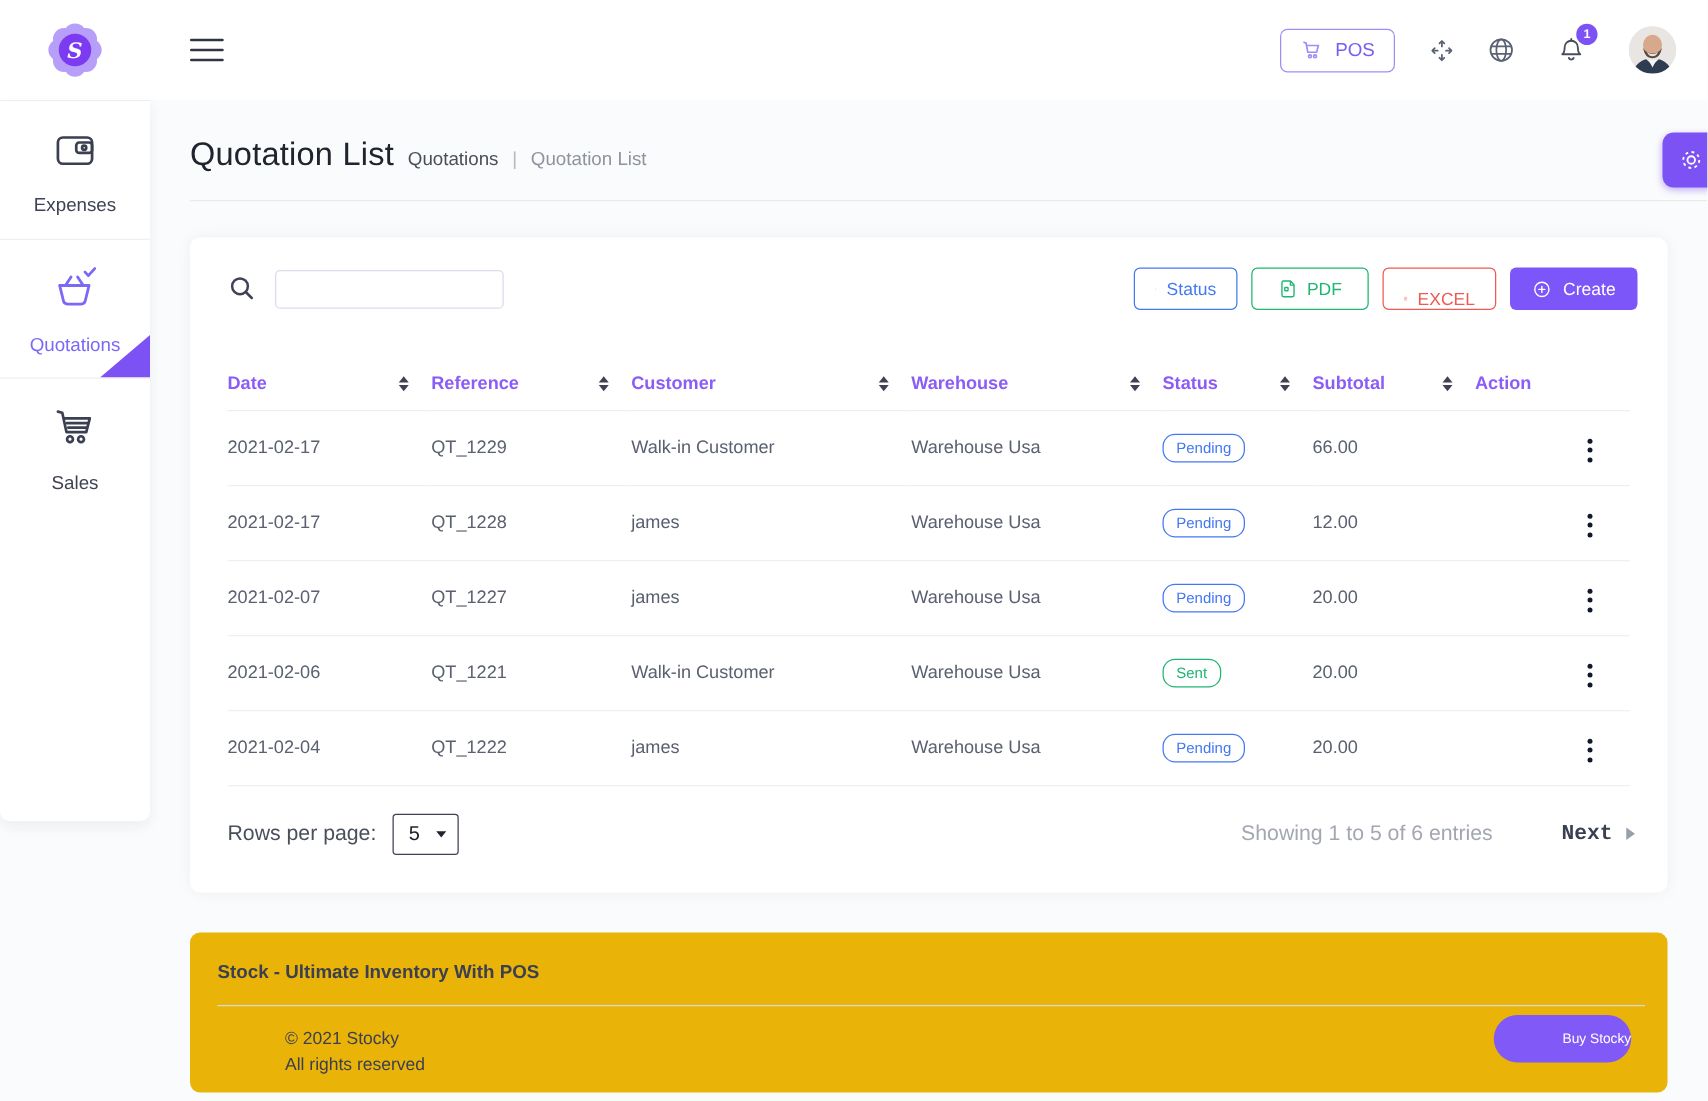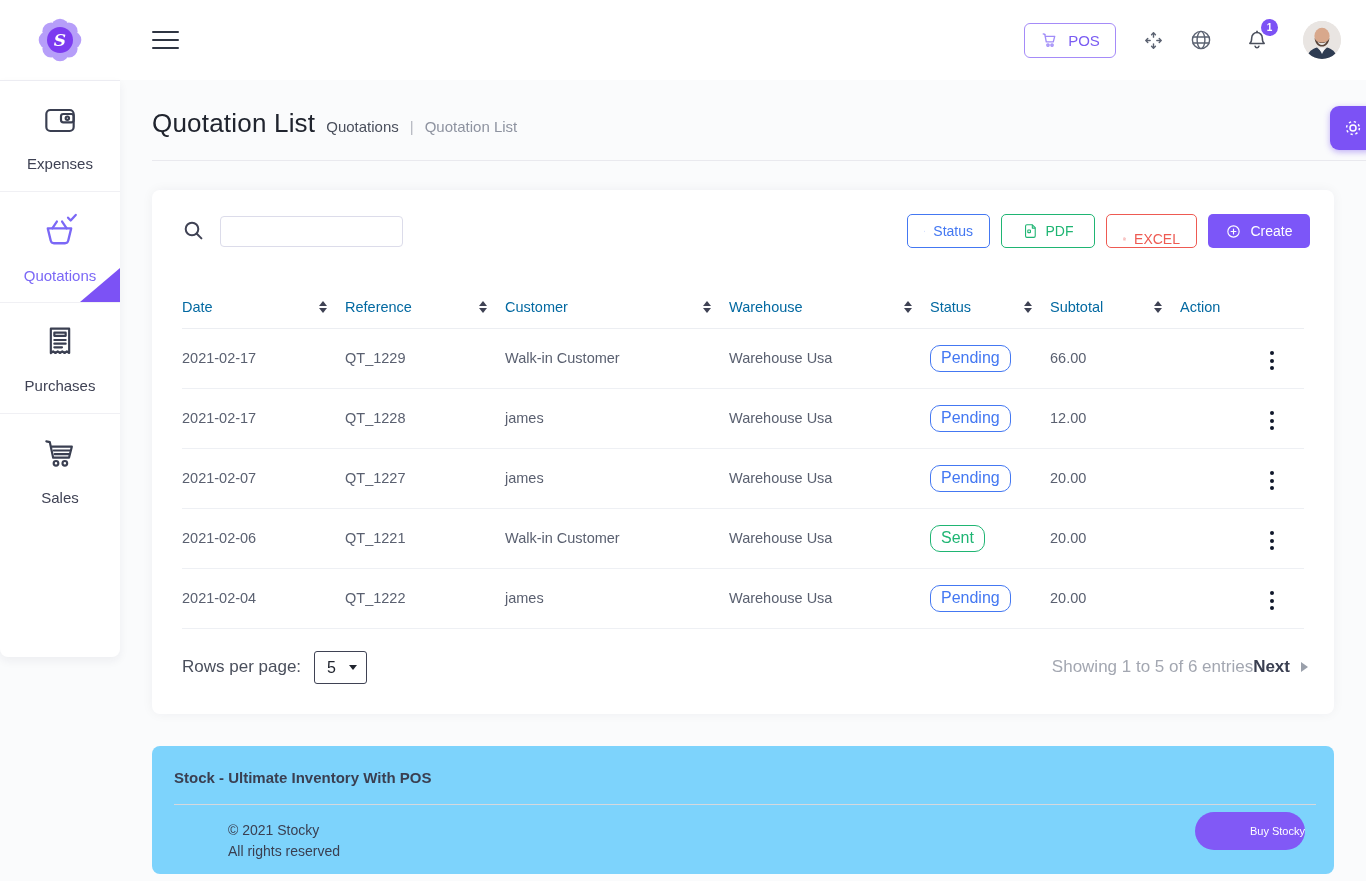"Date" .qtable th { color: #0369a1 -> #8b5cf6; font-weight: 400 -> 700 }
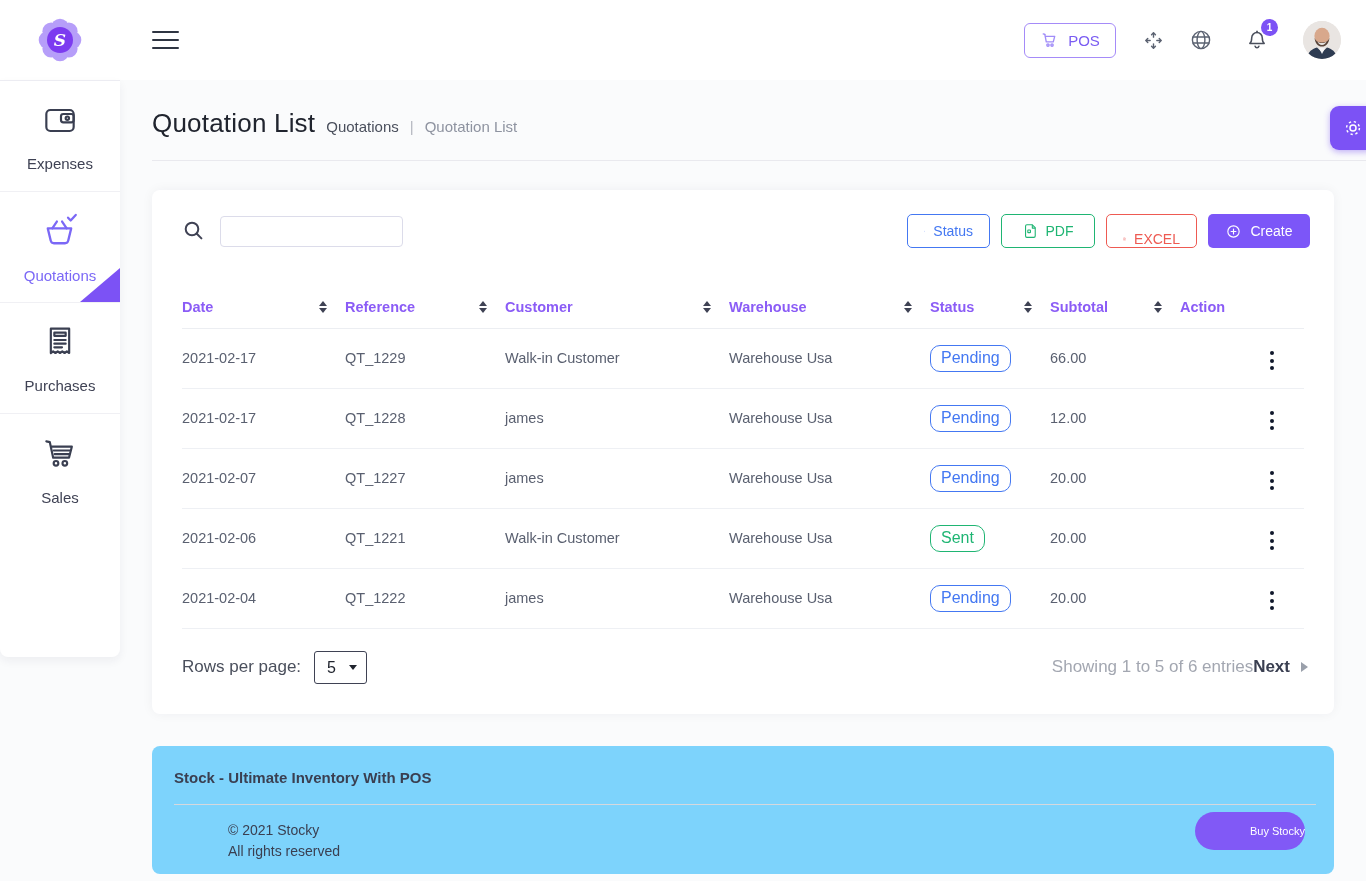"Pending" .badge { font-size: 16px -> 12px }
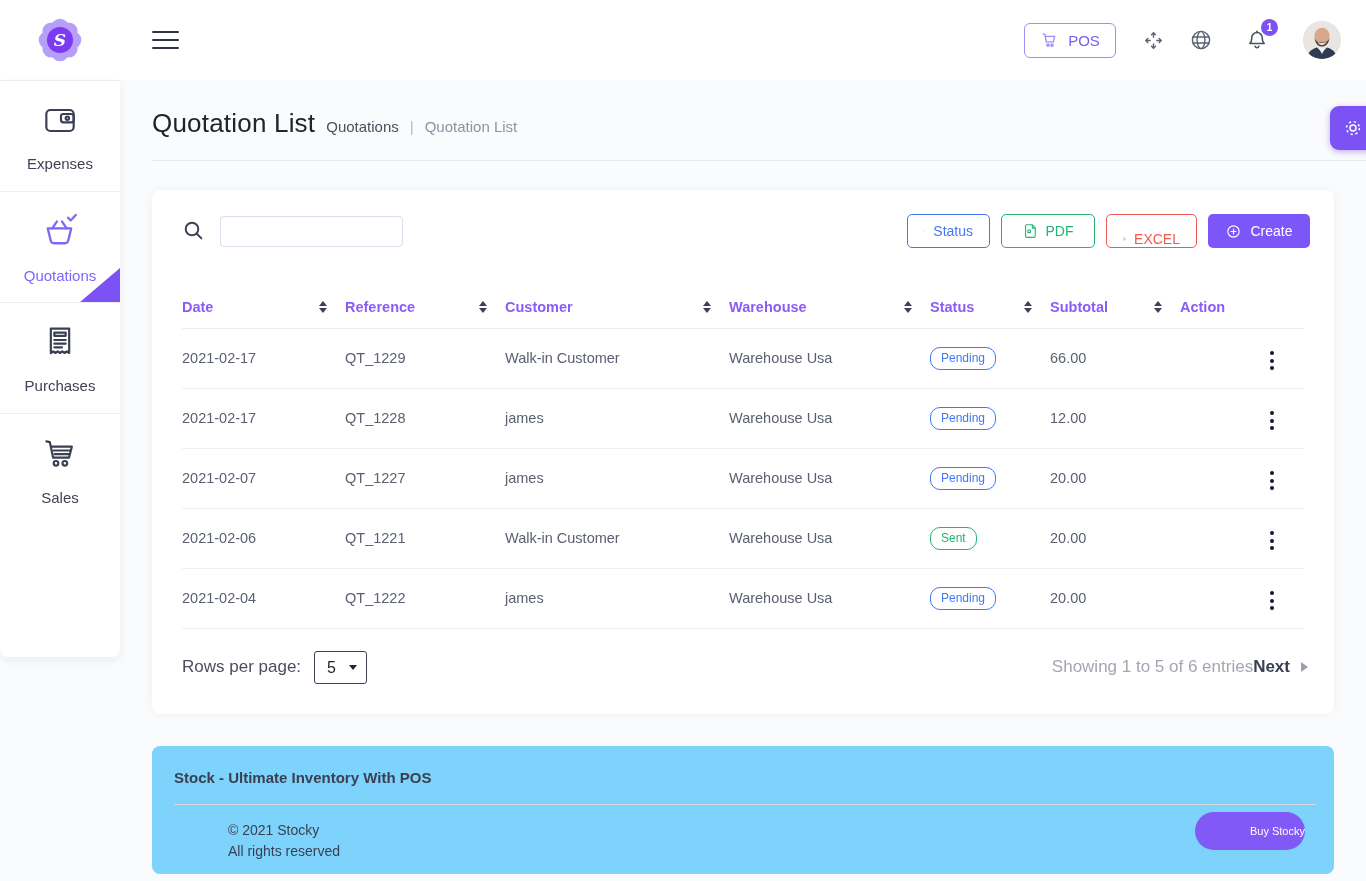"Purchases" div.side-item { html: <div> <span> <svg> <path></path> <rect></rect> <path></path> </svg> </span> <span>Purchases</span> </div> -> none }
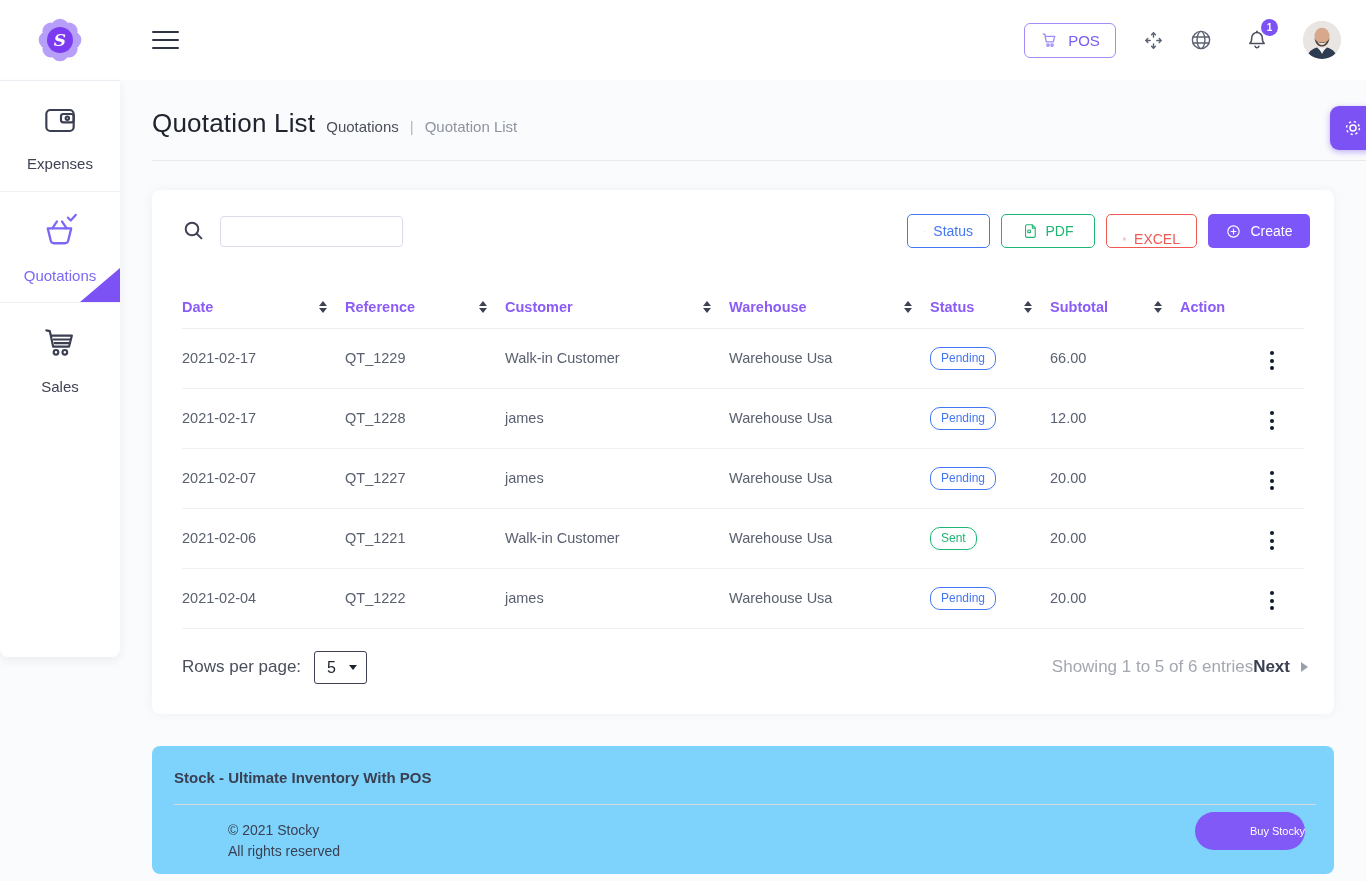"Showing 1 to 5 of" .foot-right { gap: none -> 28px }
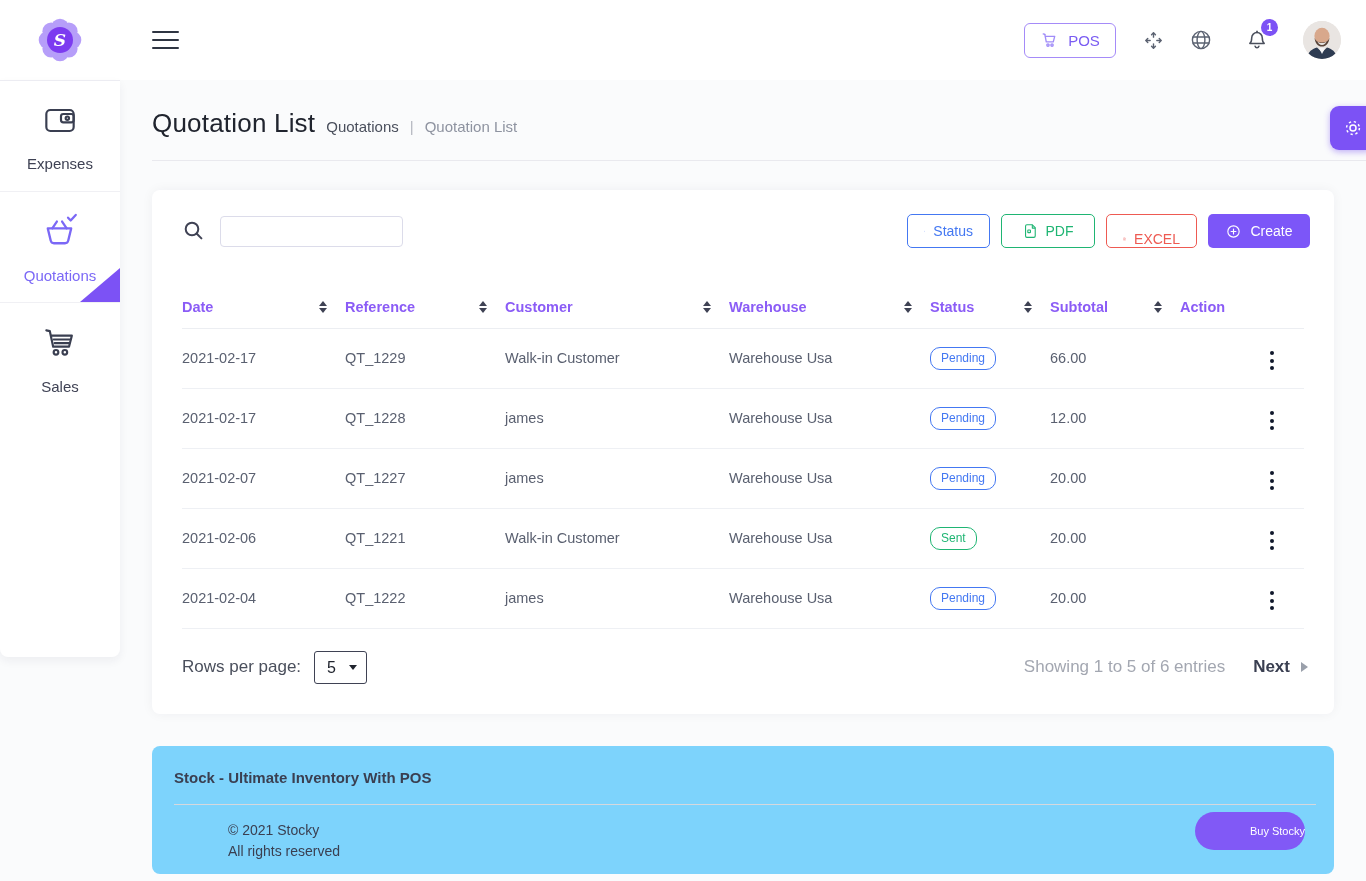"Next" .next-btn { font-family: Liberation Sans, sans-serif -> Liberation Mono, monospace; margin-left: none -> 27px }
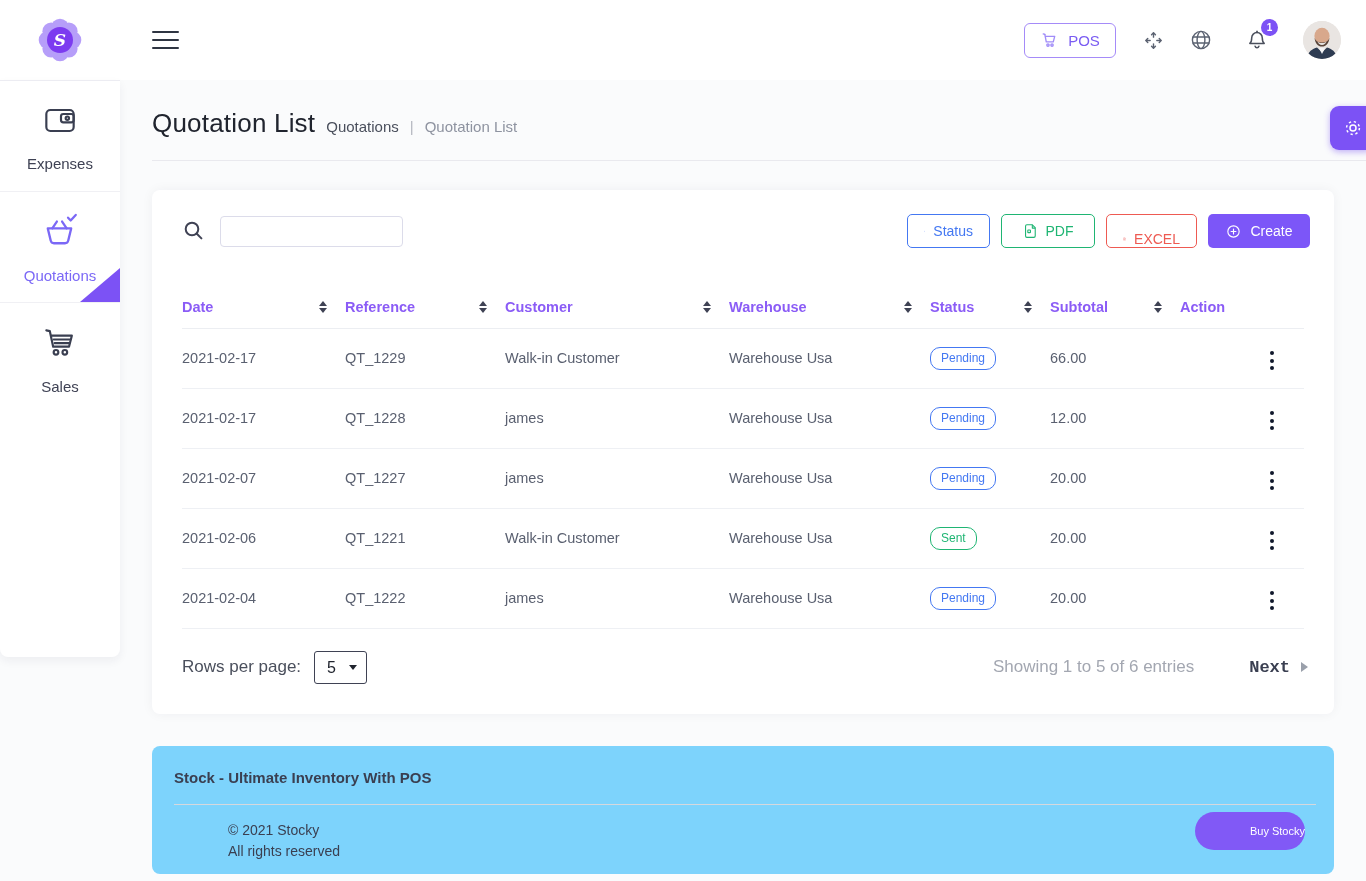"Stock - Ultimate Inventory With" .foot-card { background: #7dd3fc -> #eab308 }
